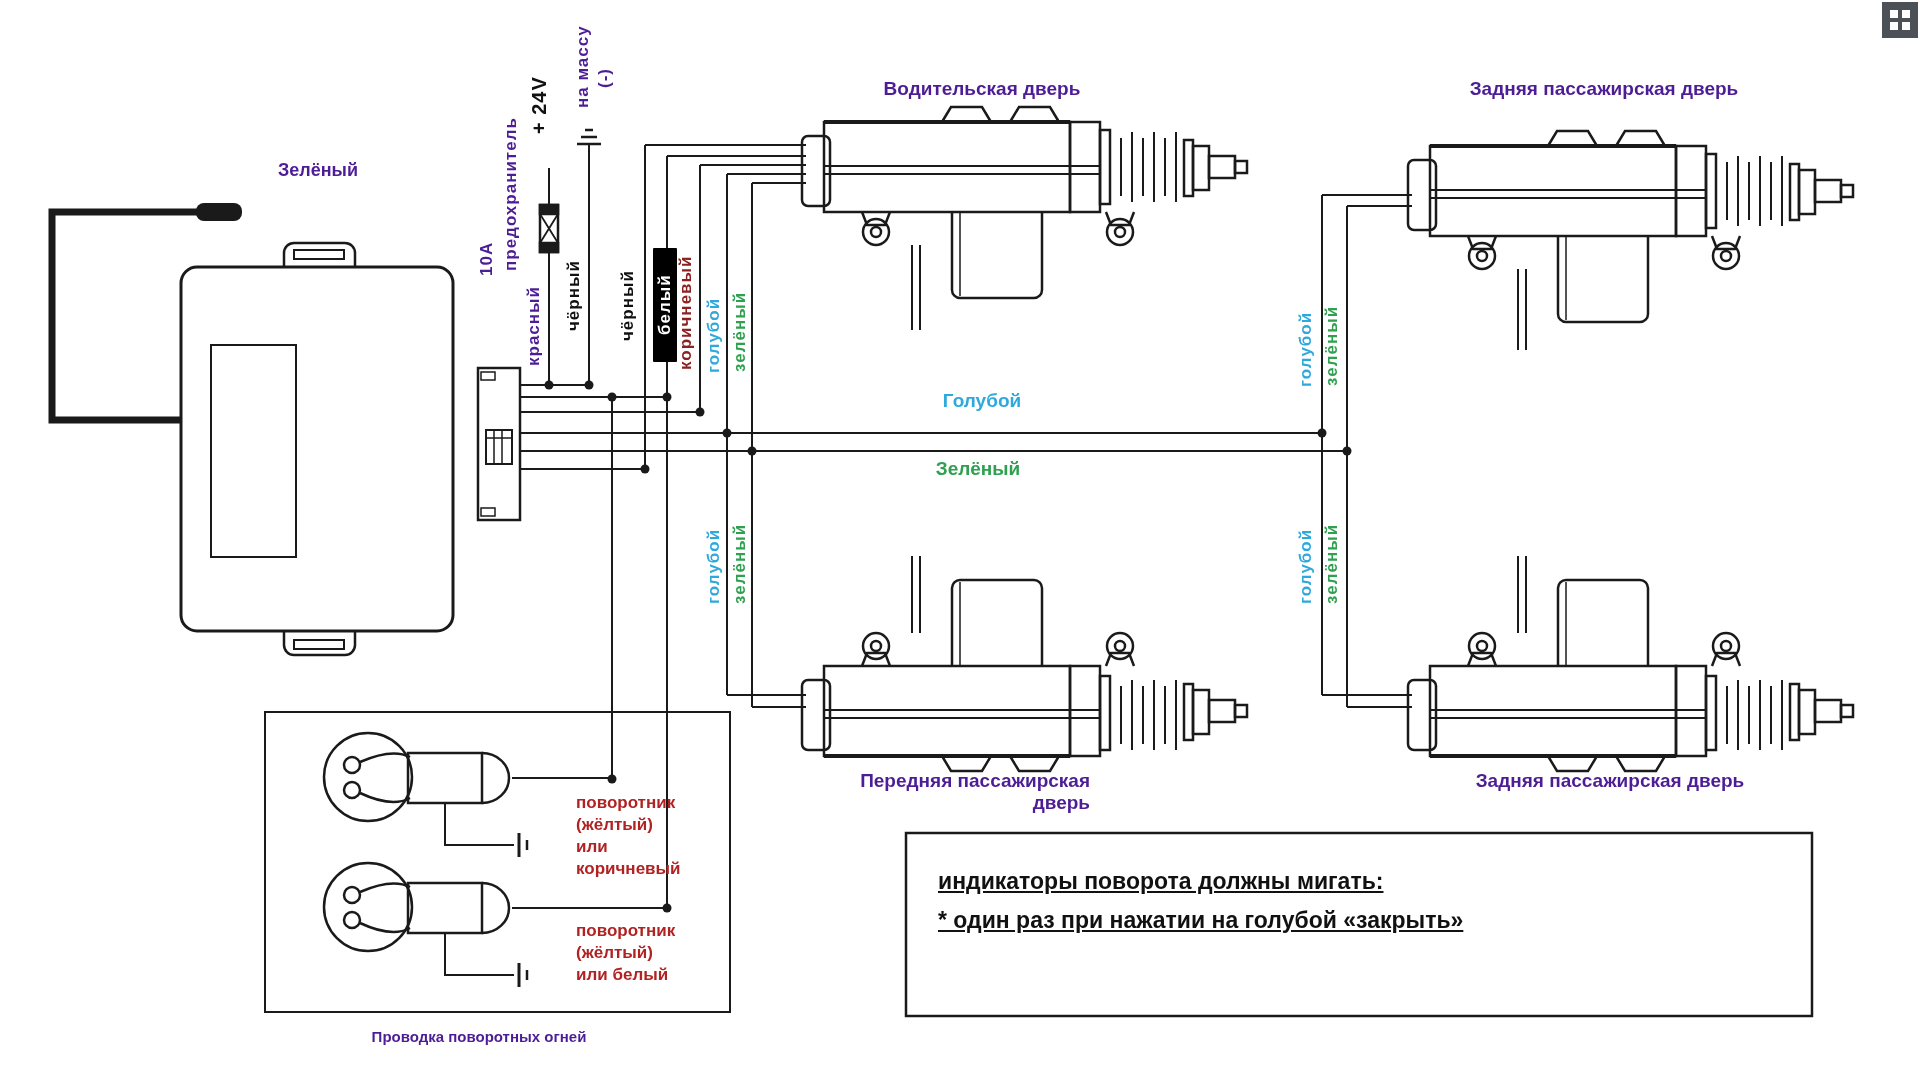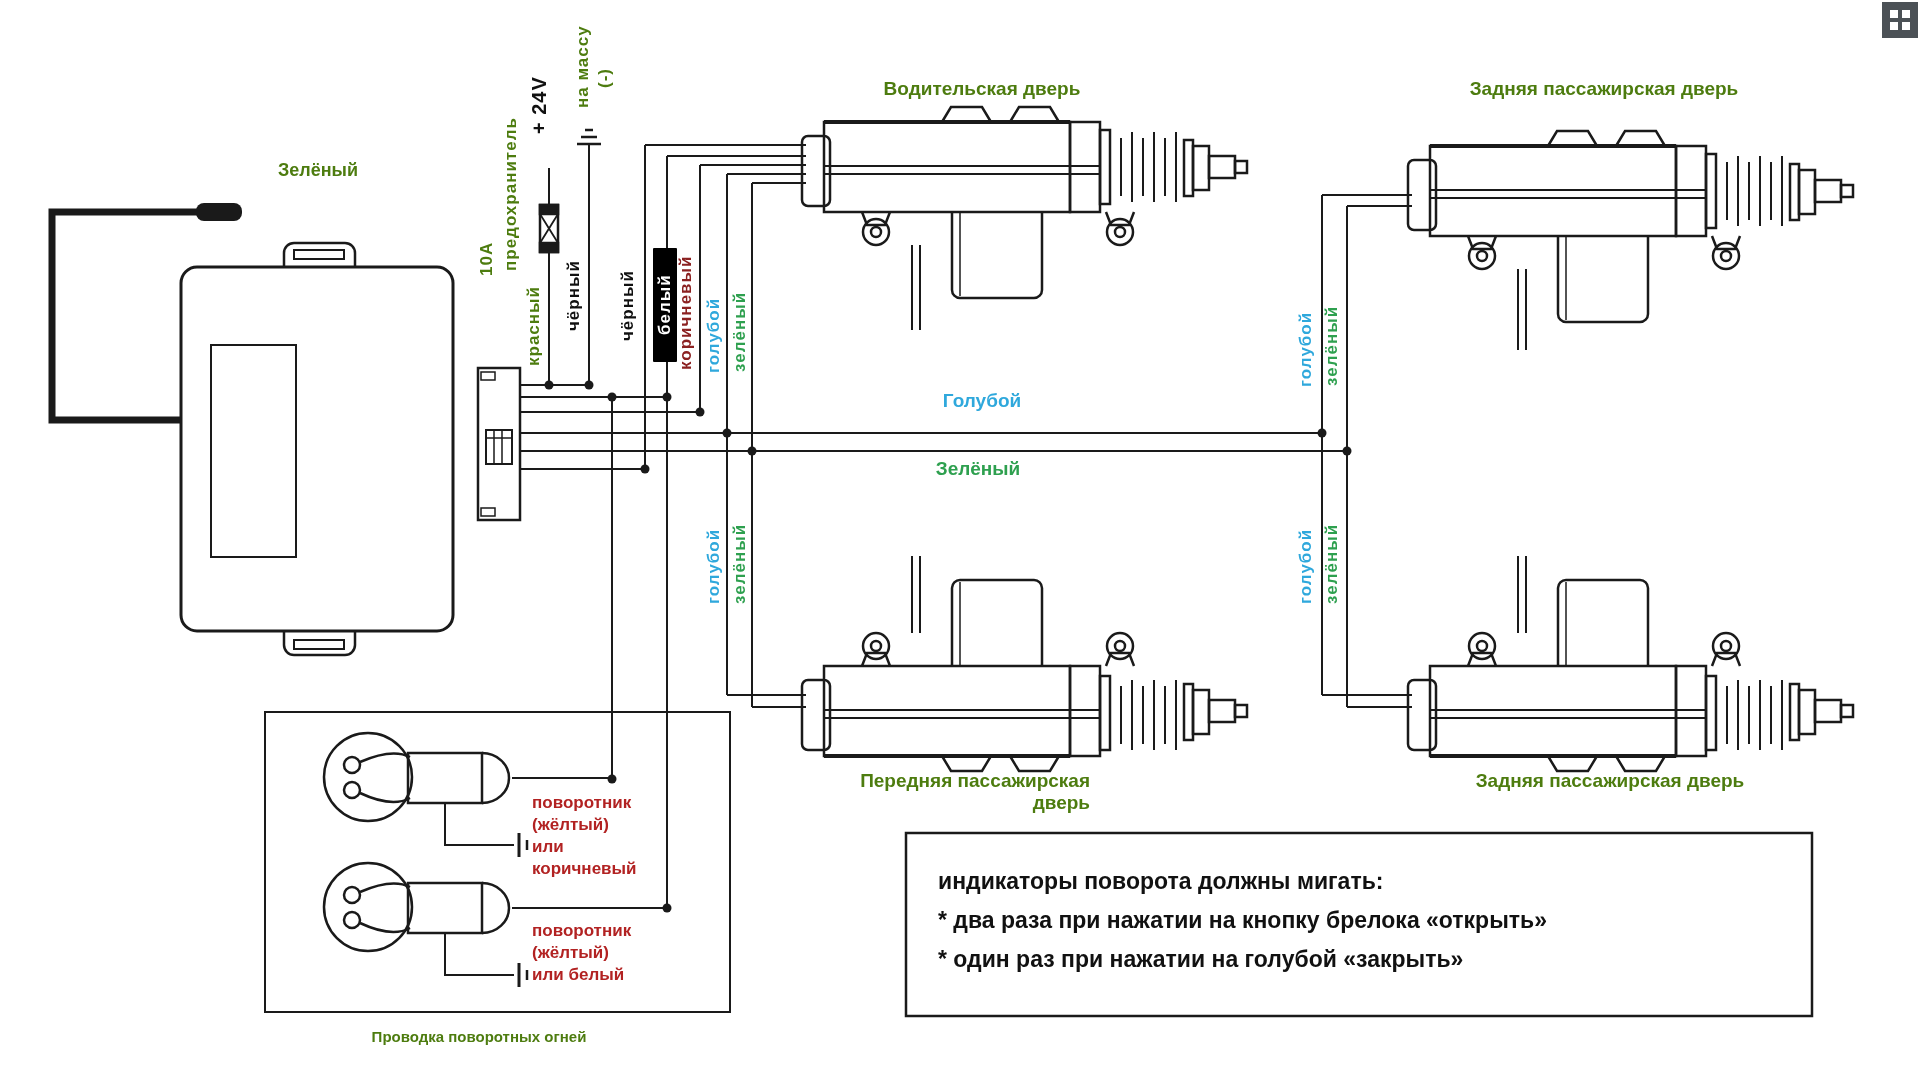"Водительская дверь" .red { color: #4d7c0f -> #4c1d95 }
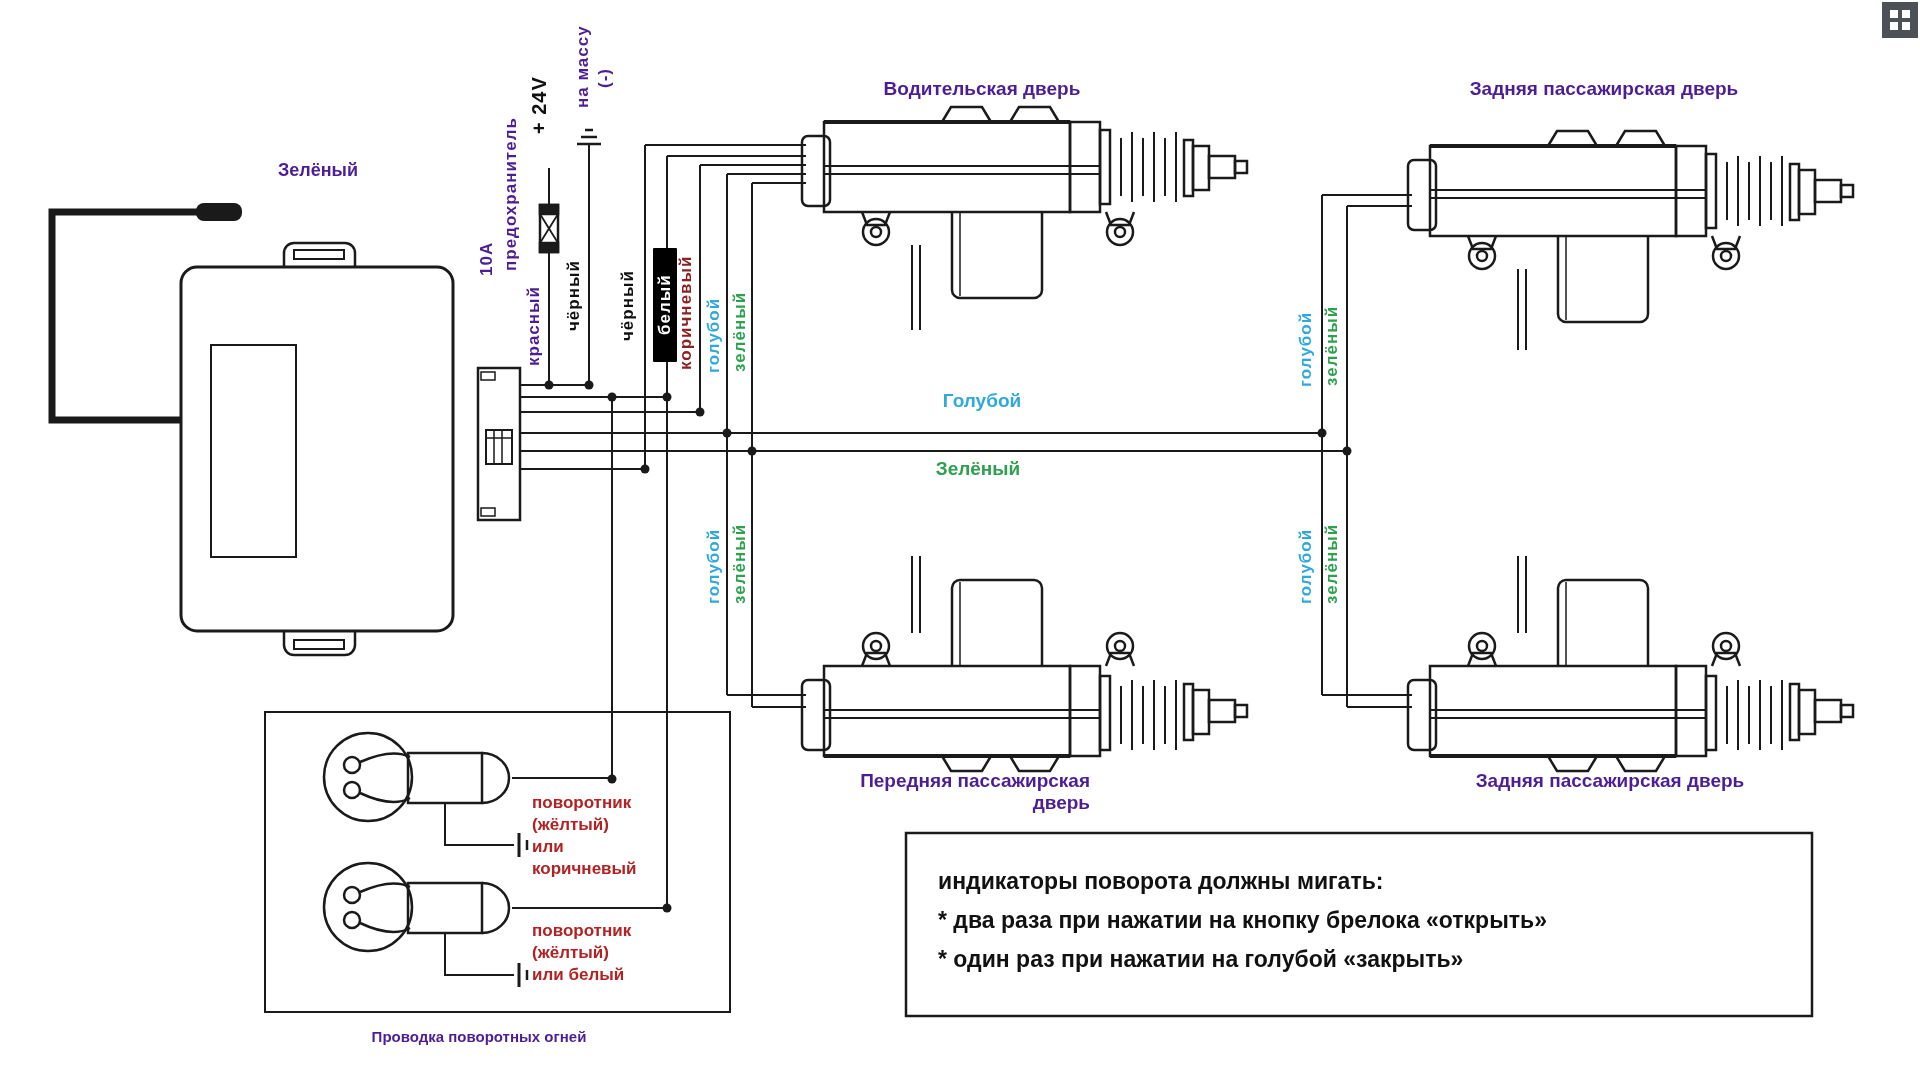"поворотник" .bulb-lines div { margin-left: none -> 44px }
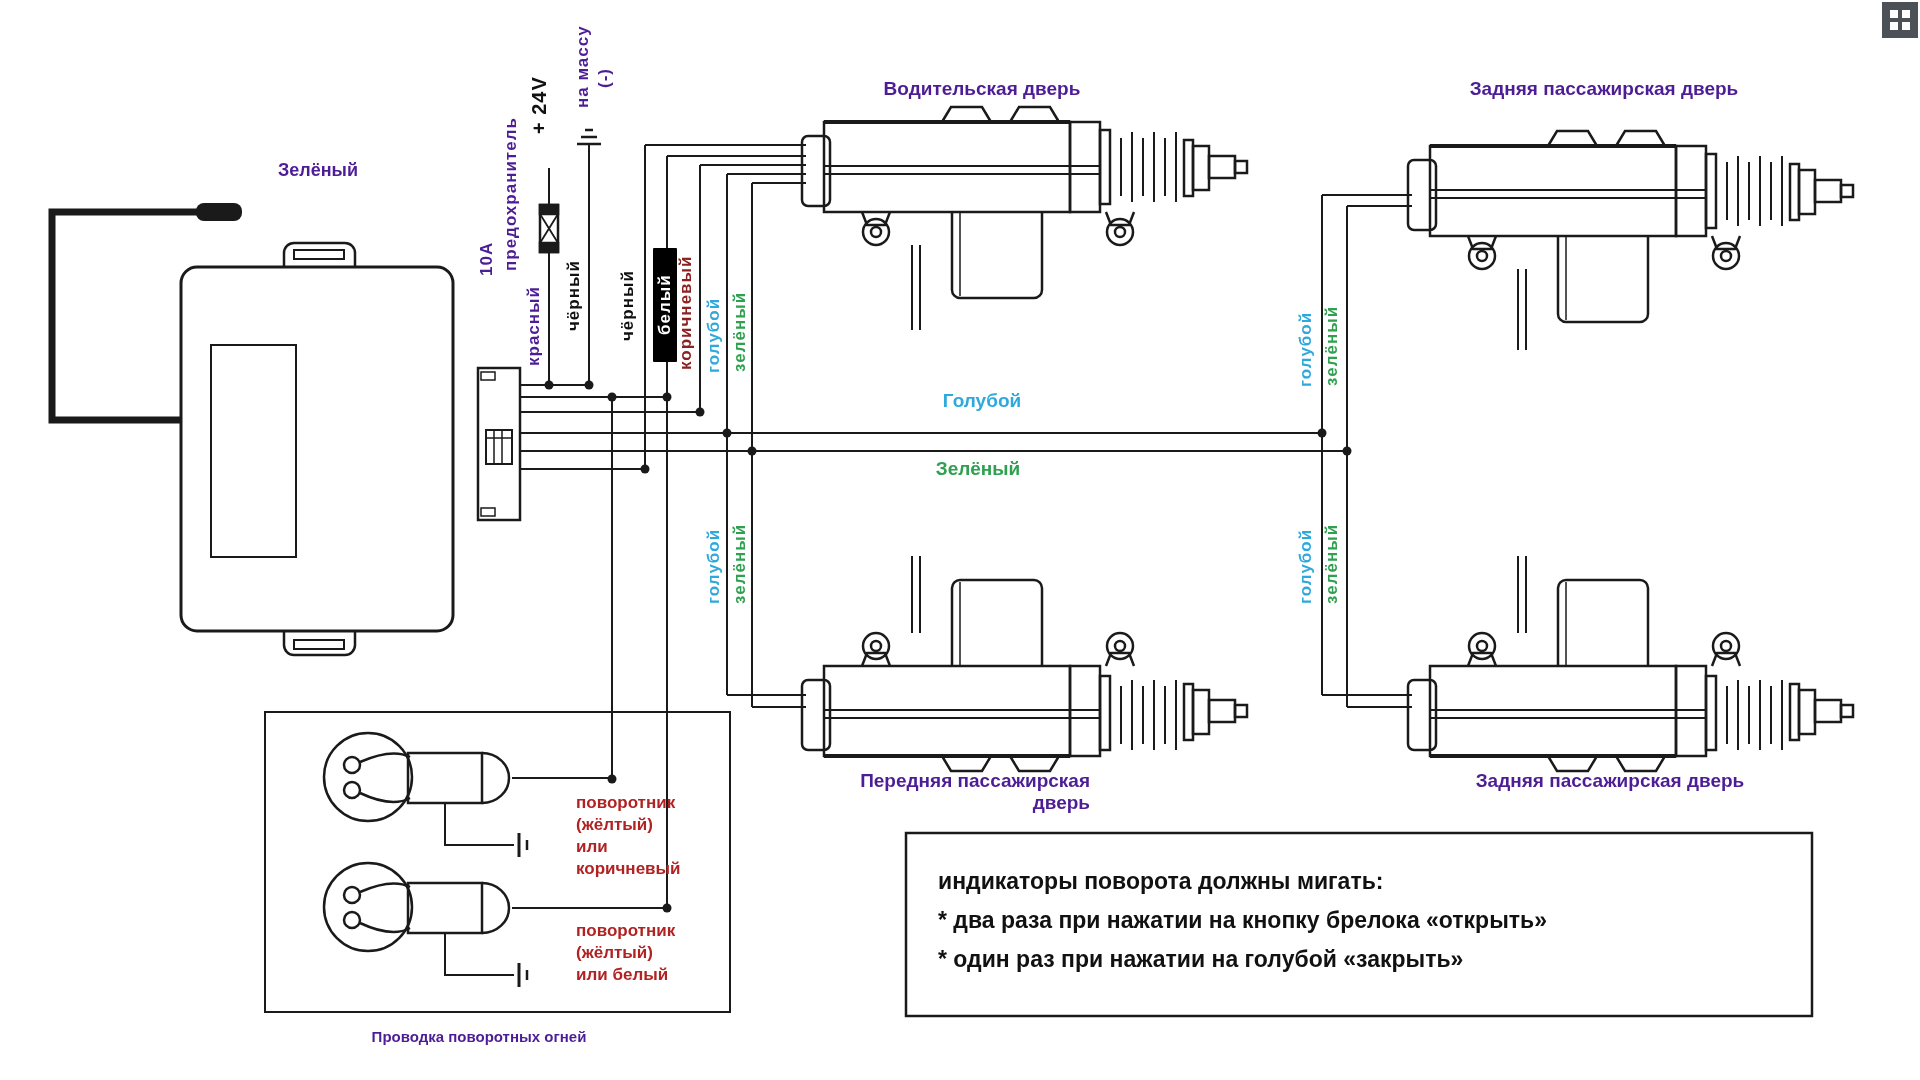"индикаторы поворота должны мигать:" .info { text-decoration: none -> underline }
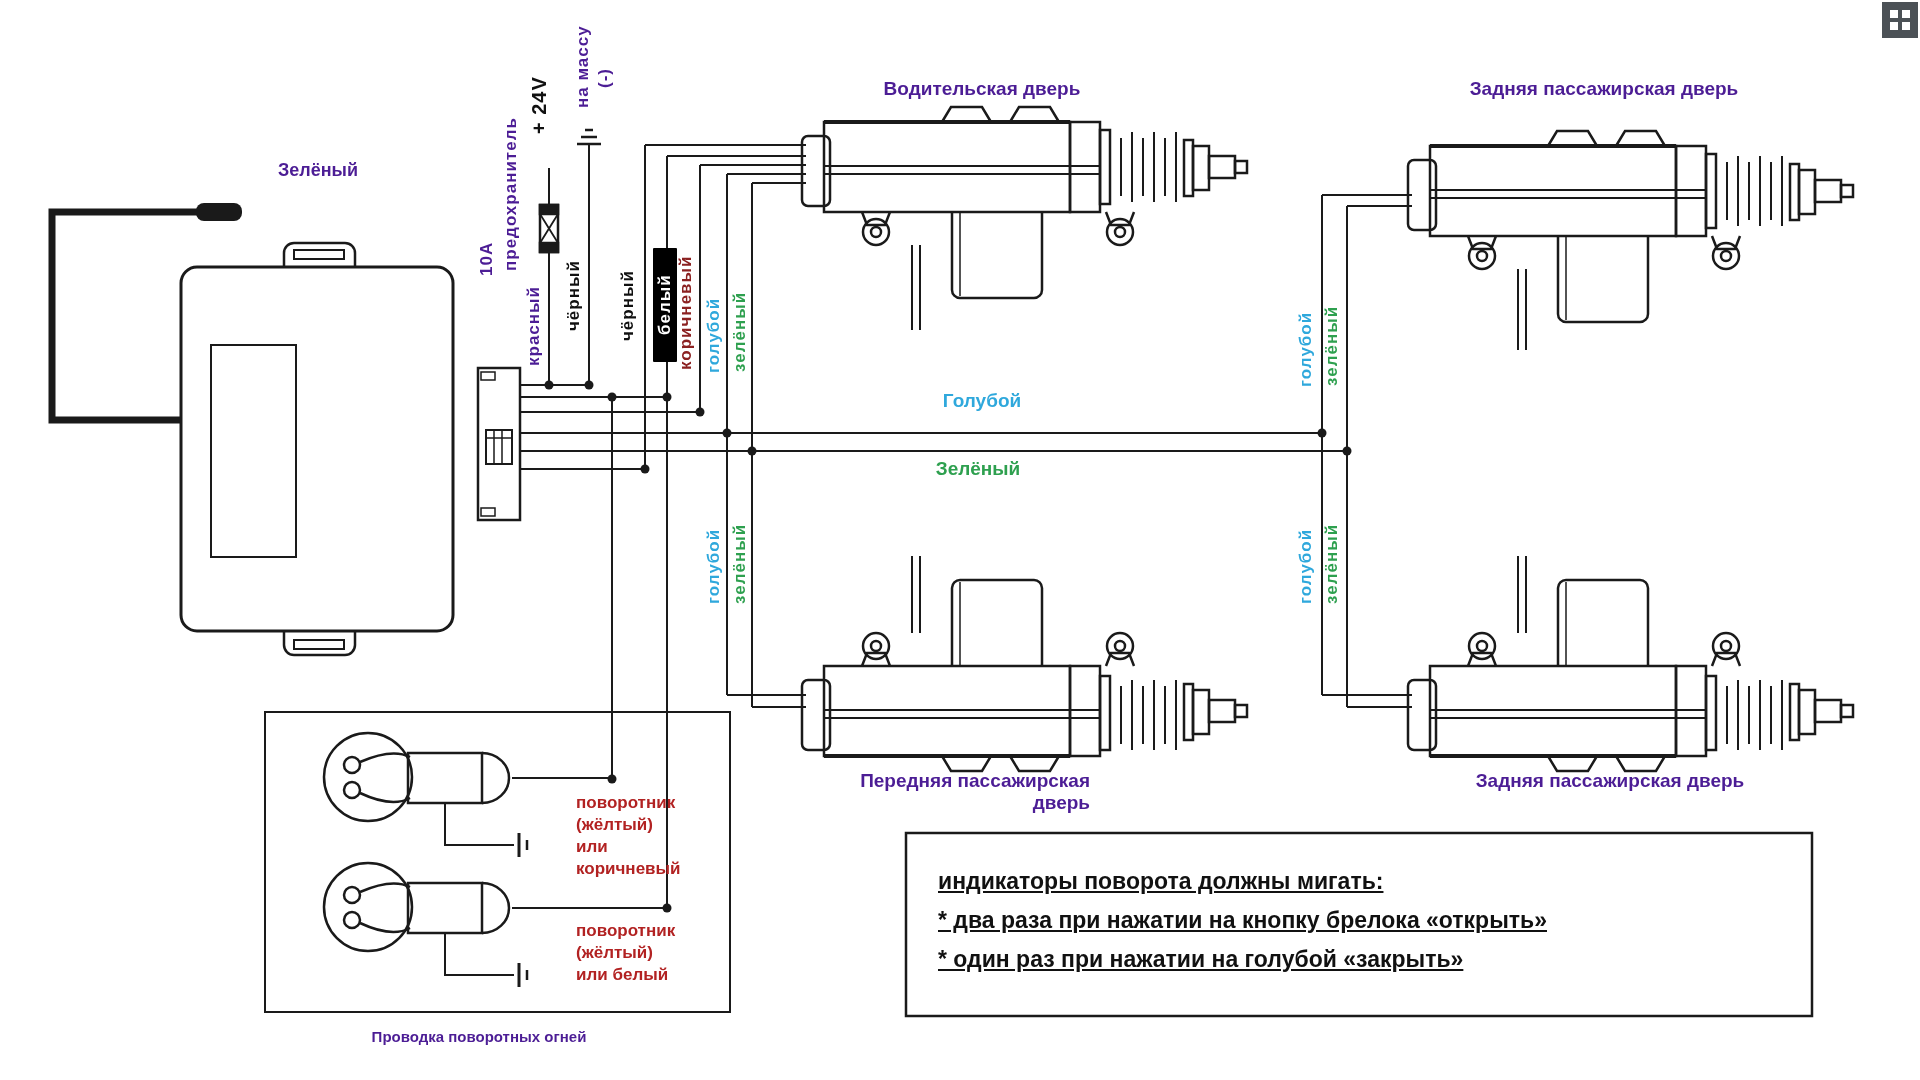"* два раза при нажатии" div.info { html: <div>* два раза при нажатии на кнопку брелока «открыть»</div> -> none }
